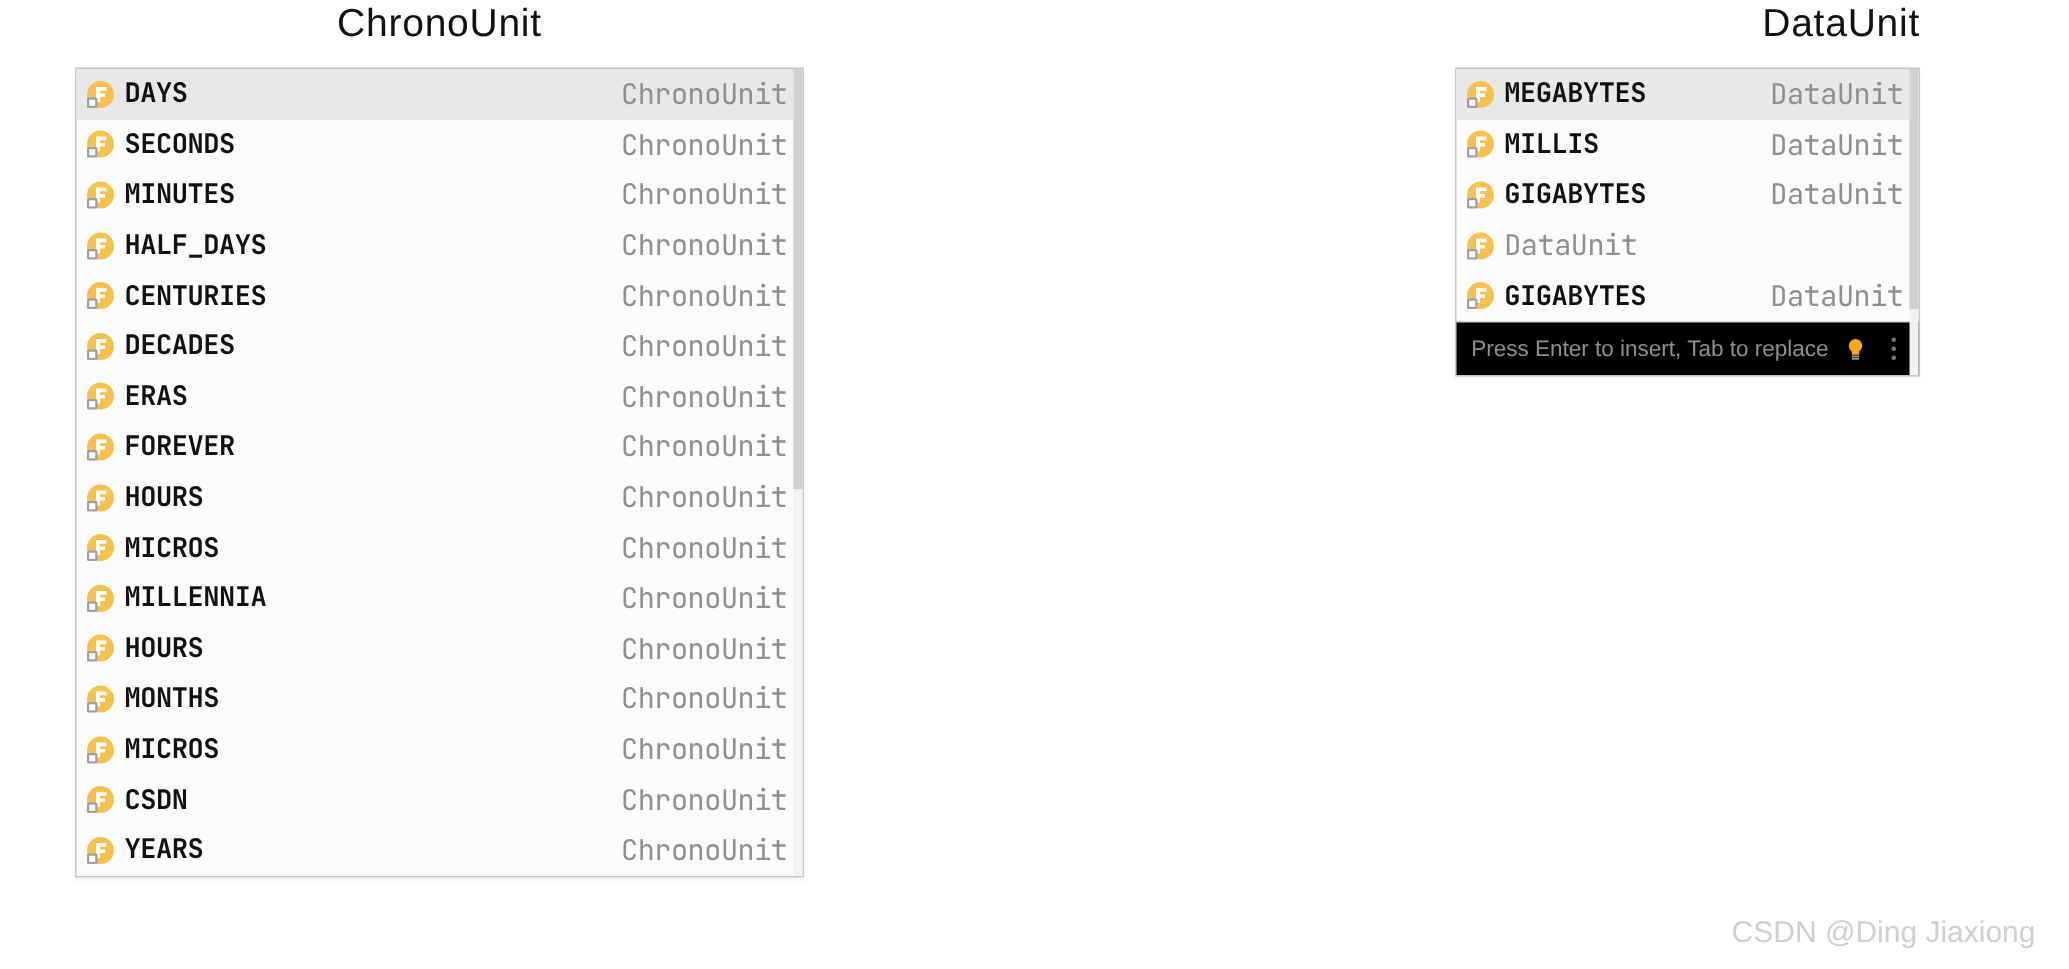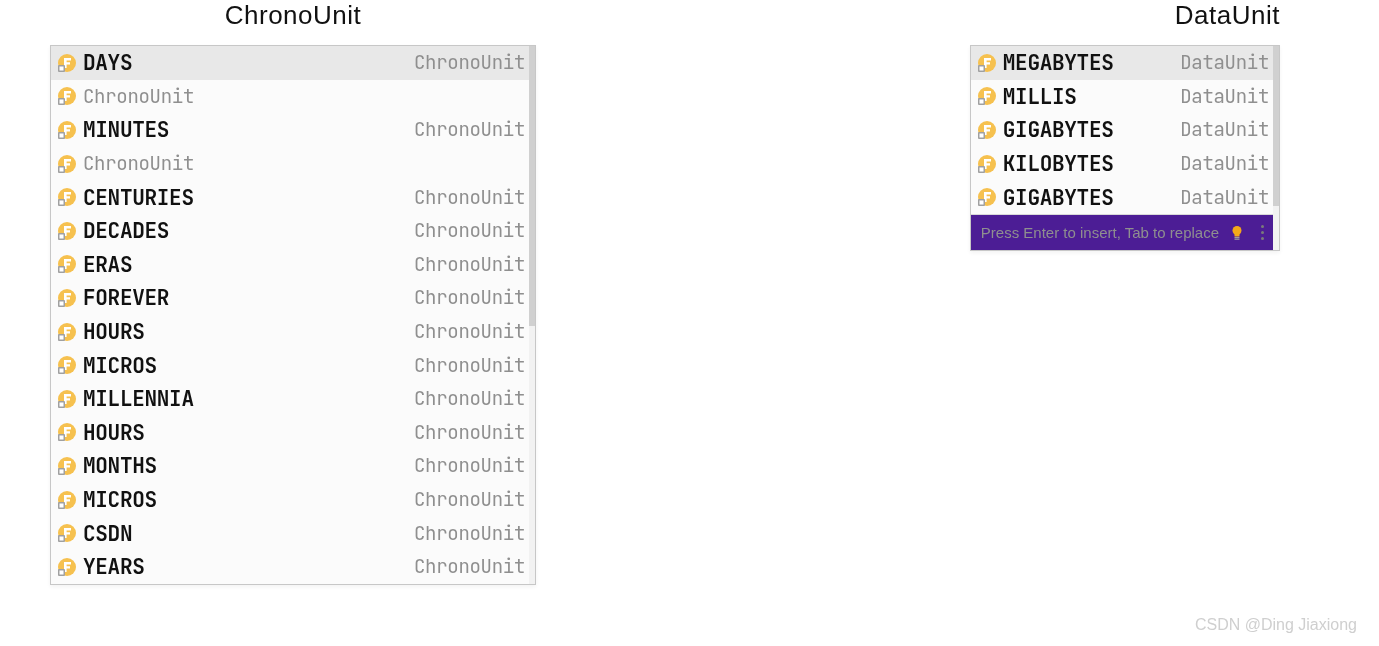"DAYS" .name { font-size: 21px -> 18px }
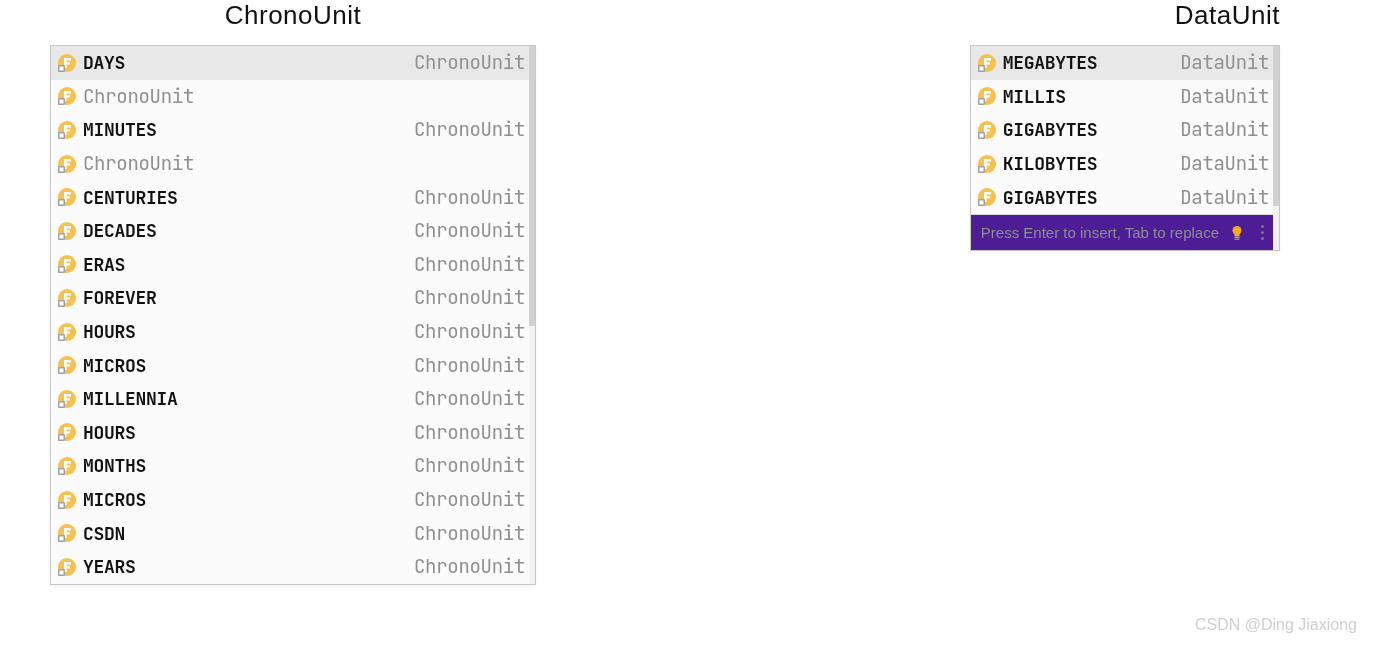"SECONDS" span.name { html: none -> <span>SECONDS</span> }
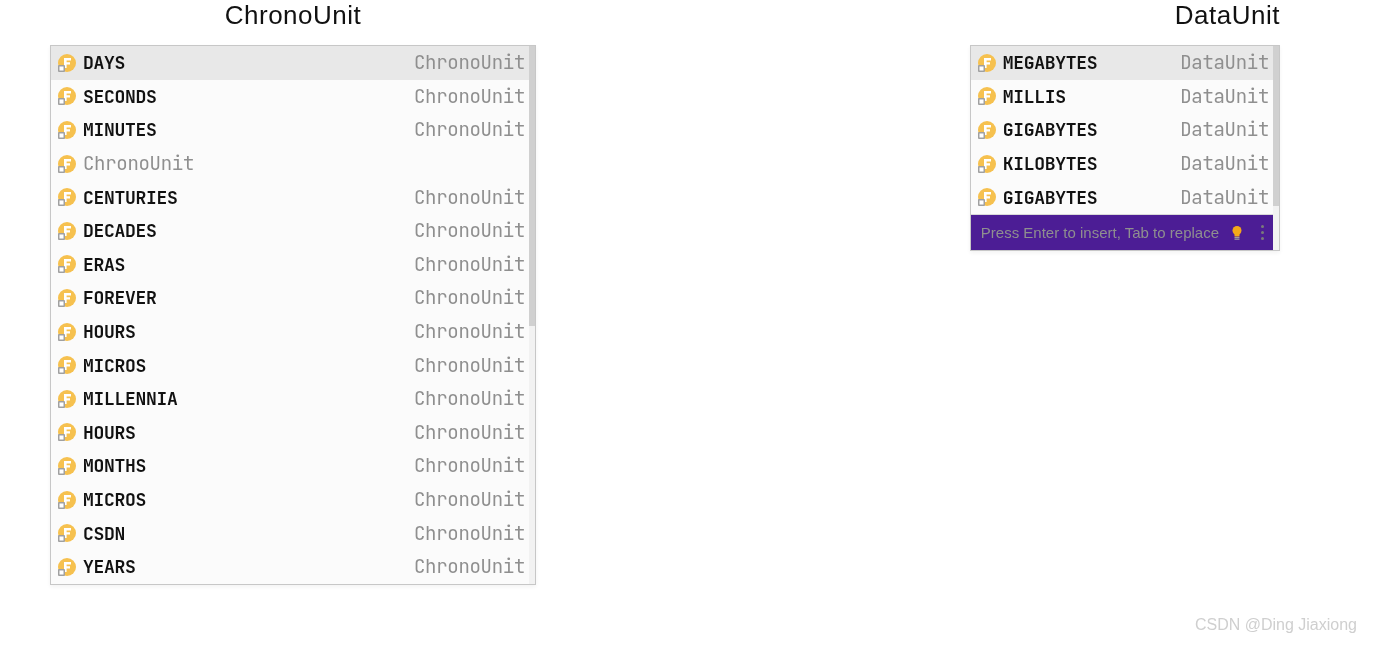"HALF_DAYS" span.name { html: none -> <span>HALF_DAYS</span> }
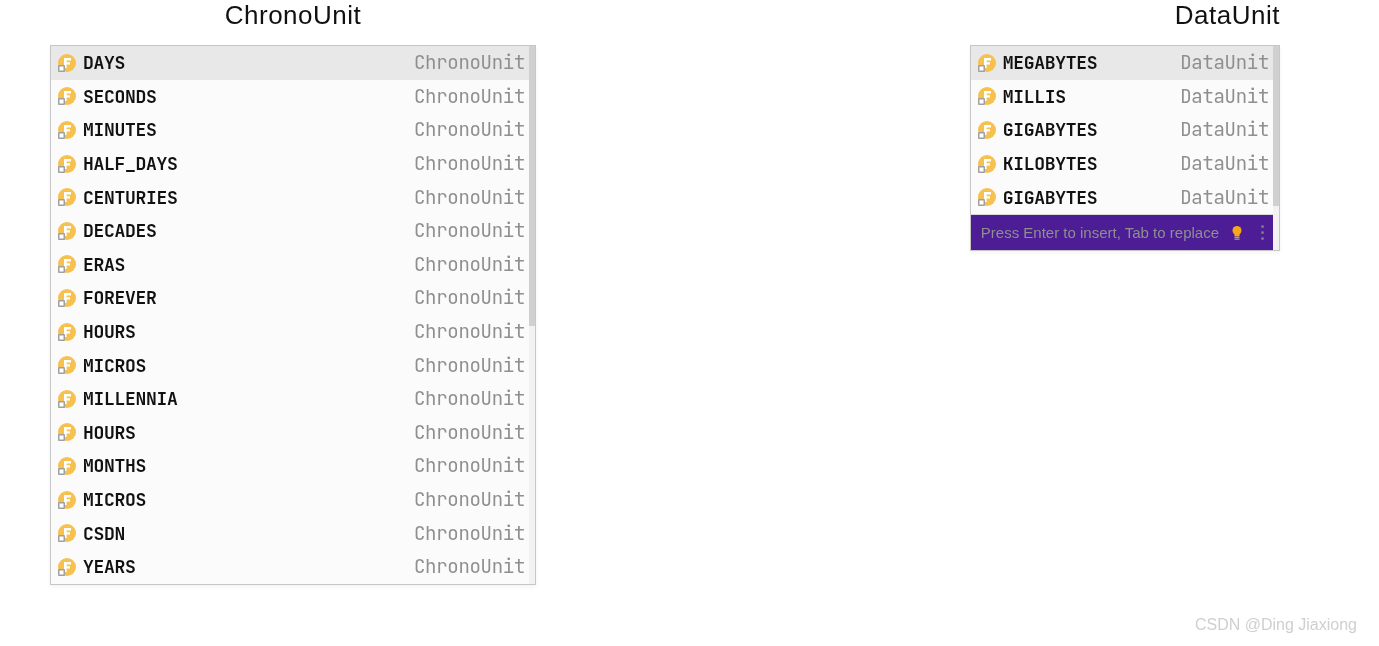"KILOBYTES" span.name { html: <span>KILOBYTES</span> -> none }
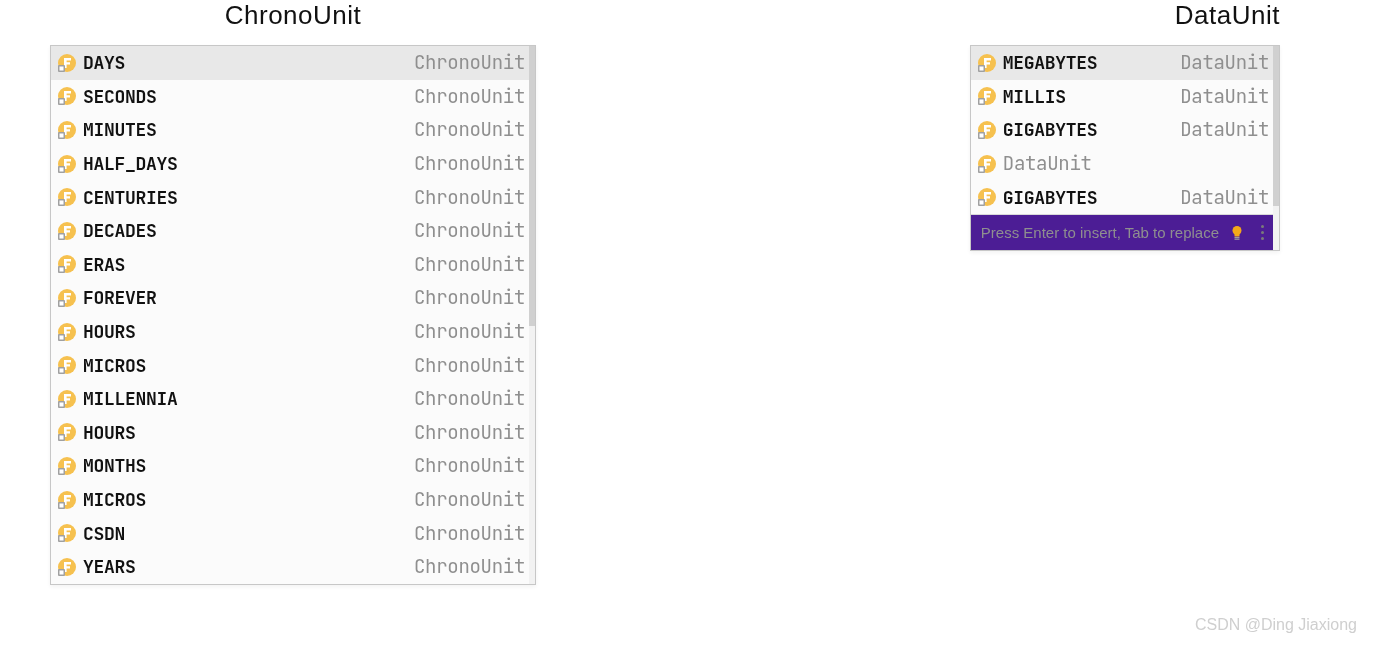"Press Enter to insert, Tab" .popup-footer { background: #4c1d95 -> #000000 }
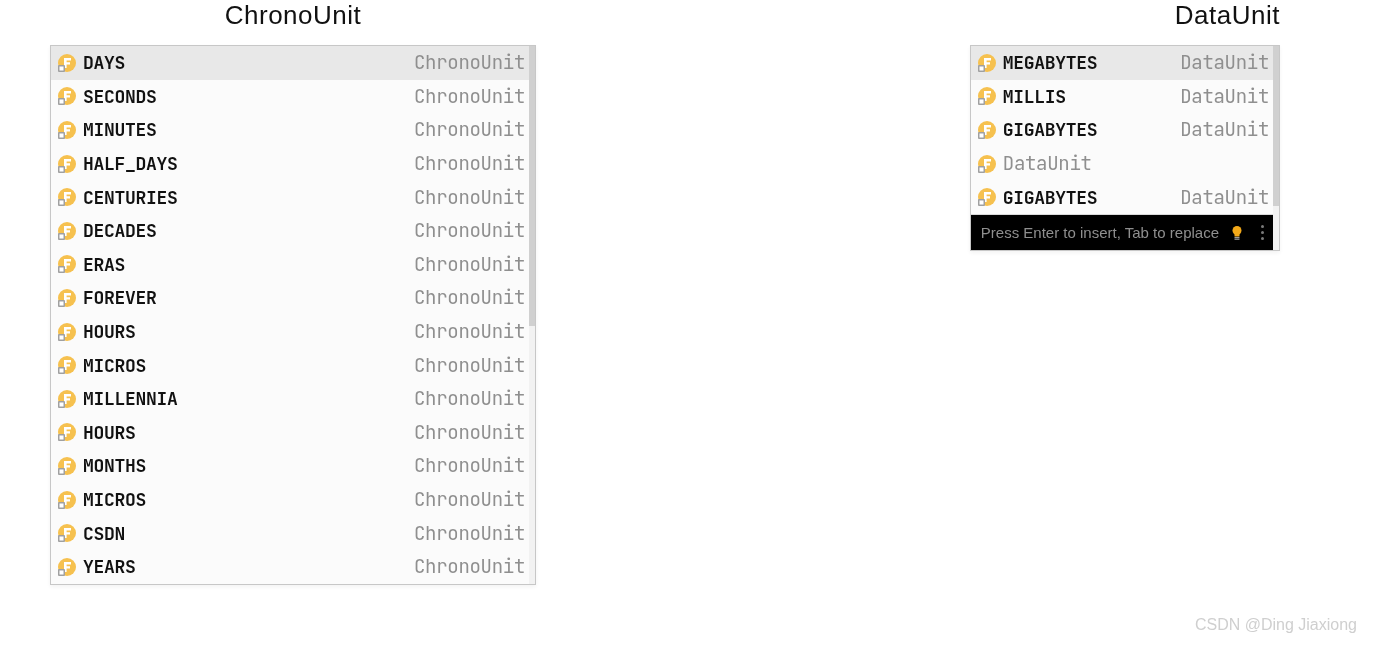"CSDN @Ding Jiaxiong" .watermark { font-size: 16px -> 20px }
